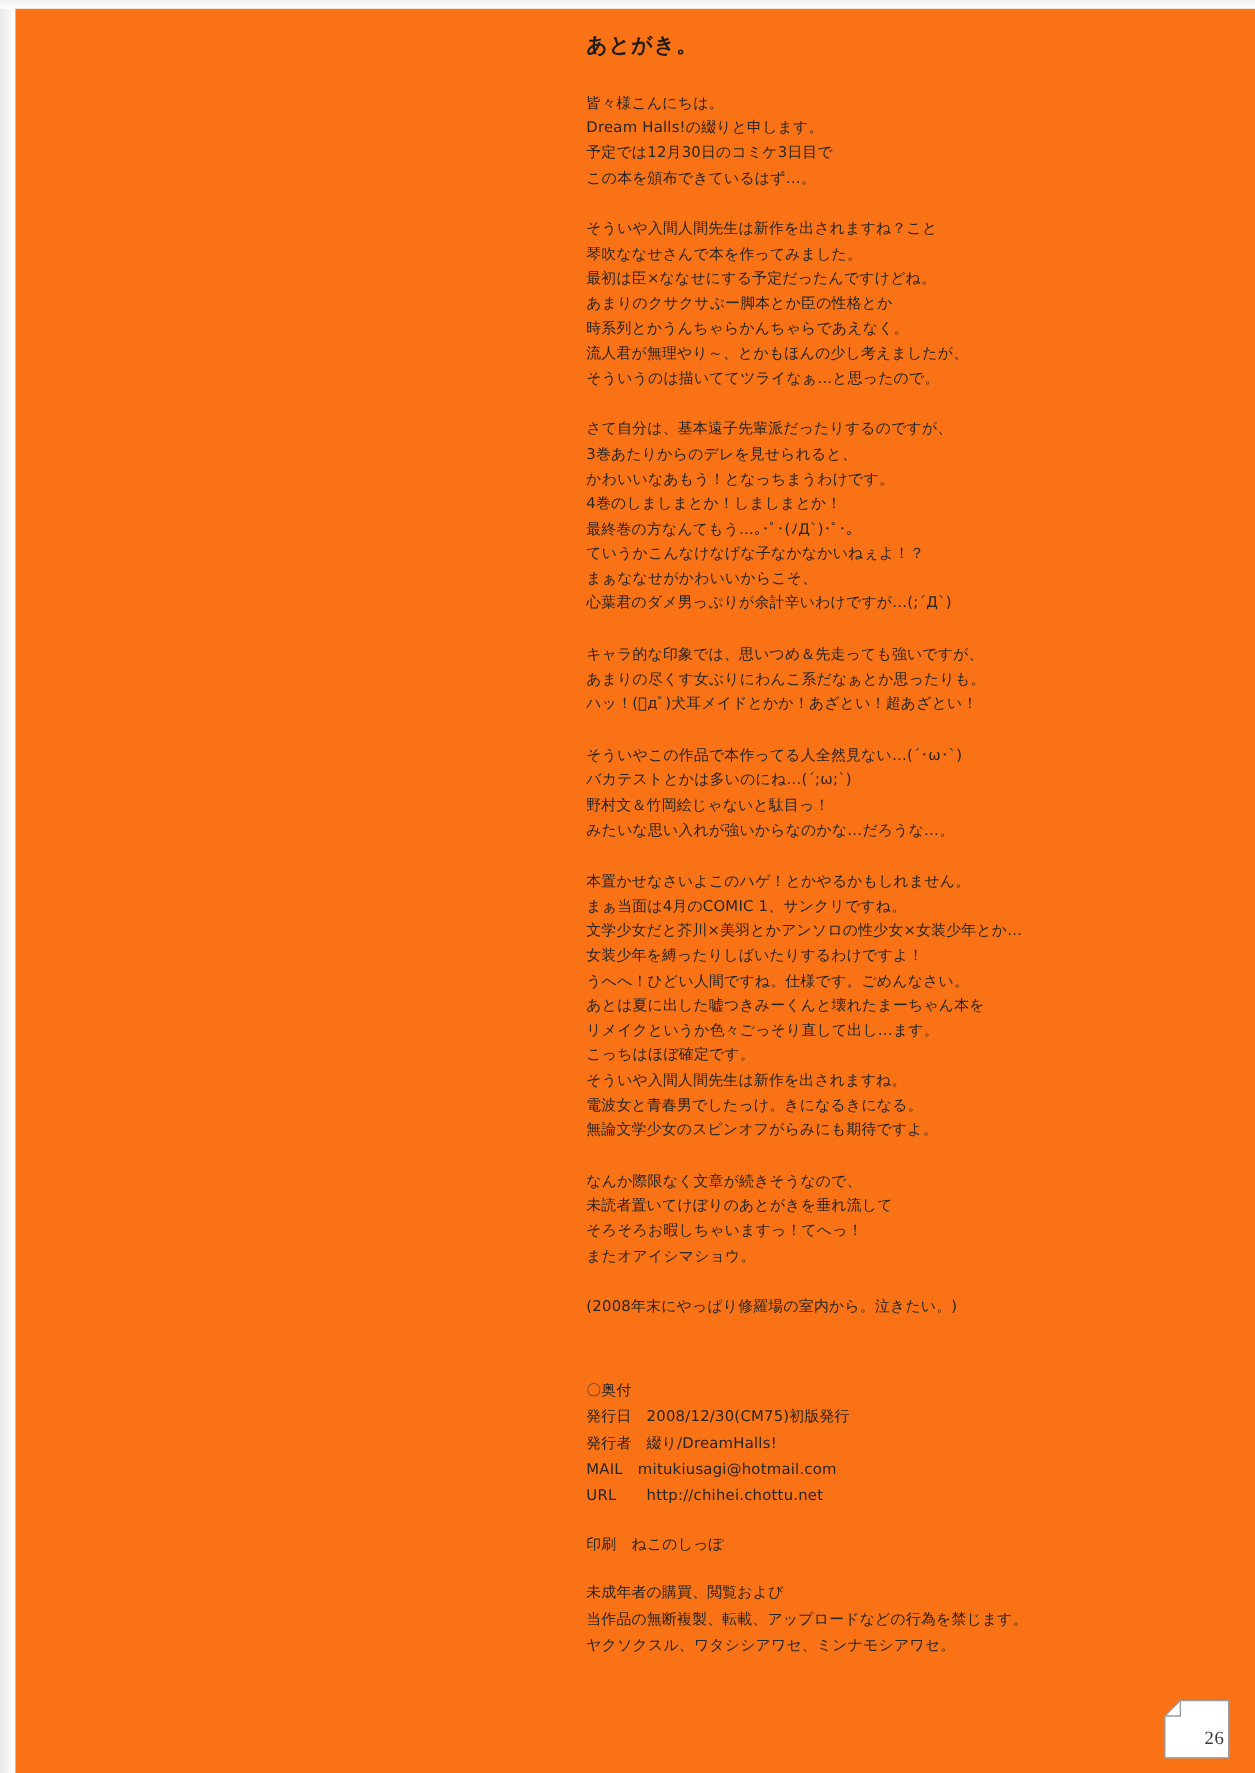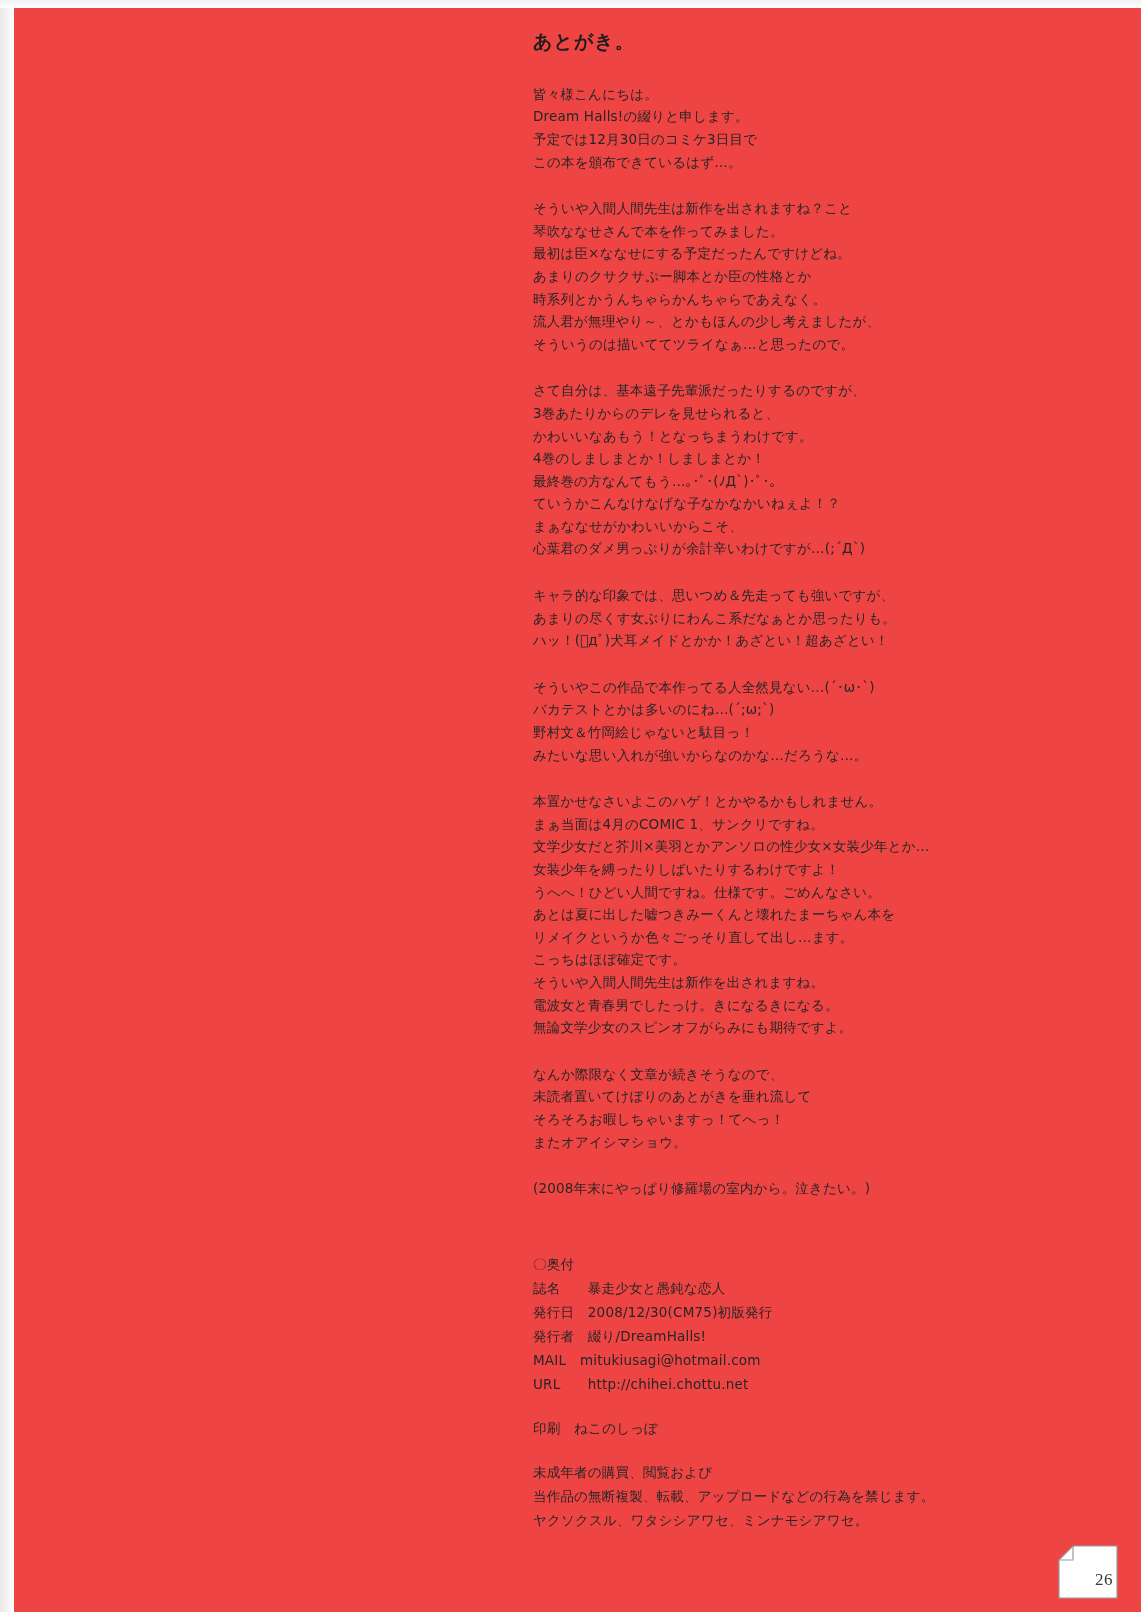"あとがき。" .page { background: #ef4444 -> #f97316 }
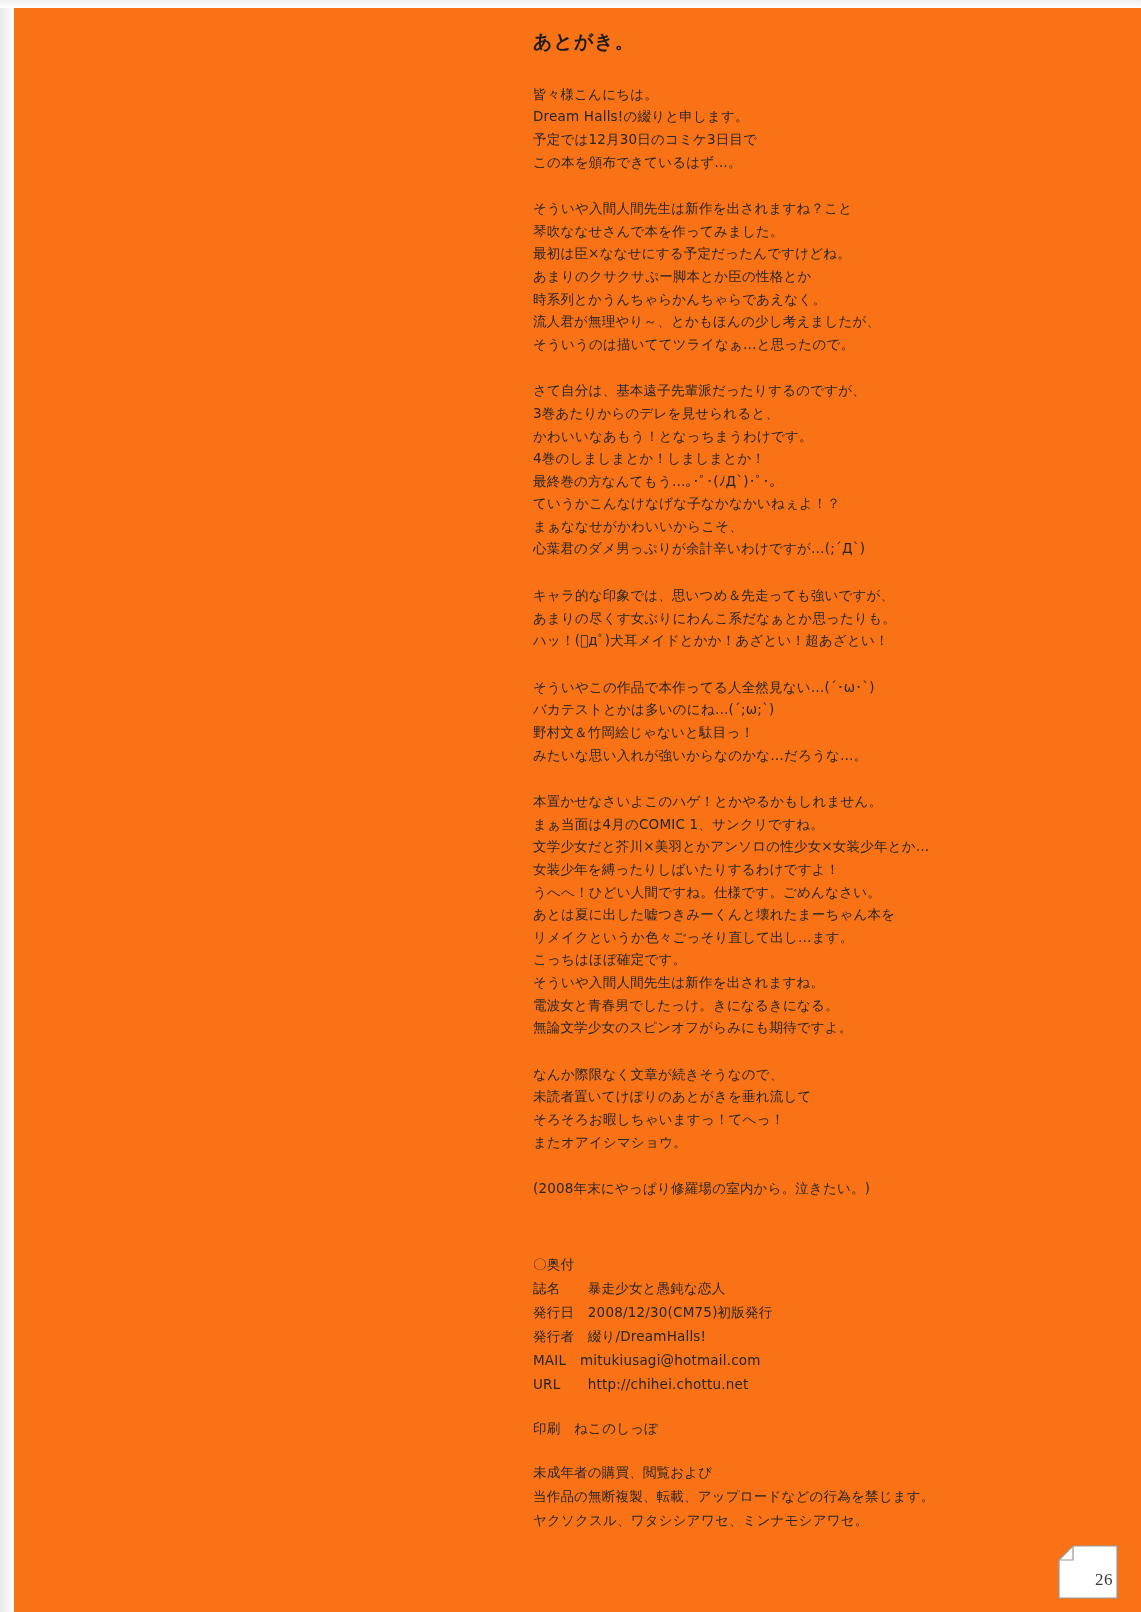"誌名 暴走少女と愚鈍な恋人" div.line { html: <div>誌名 暴走少女と愚鈍な恋人</div> -> none }
